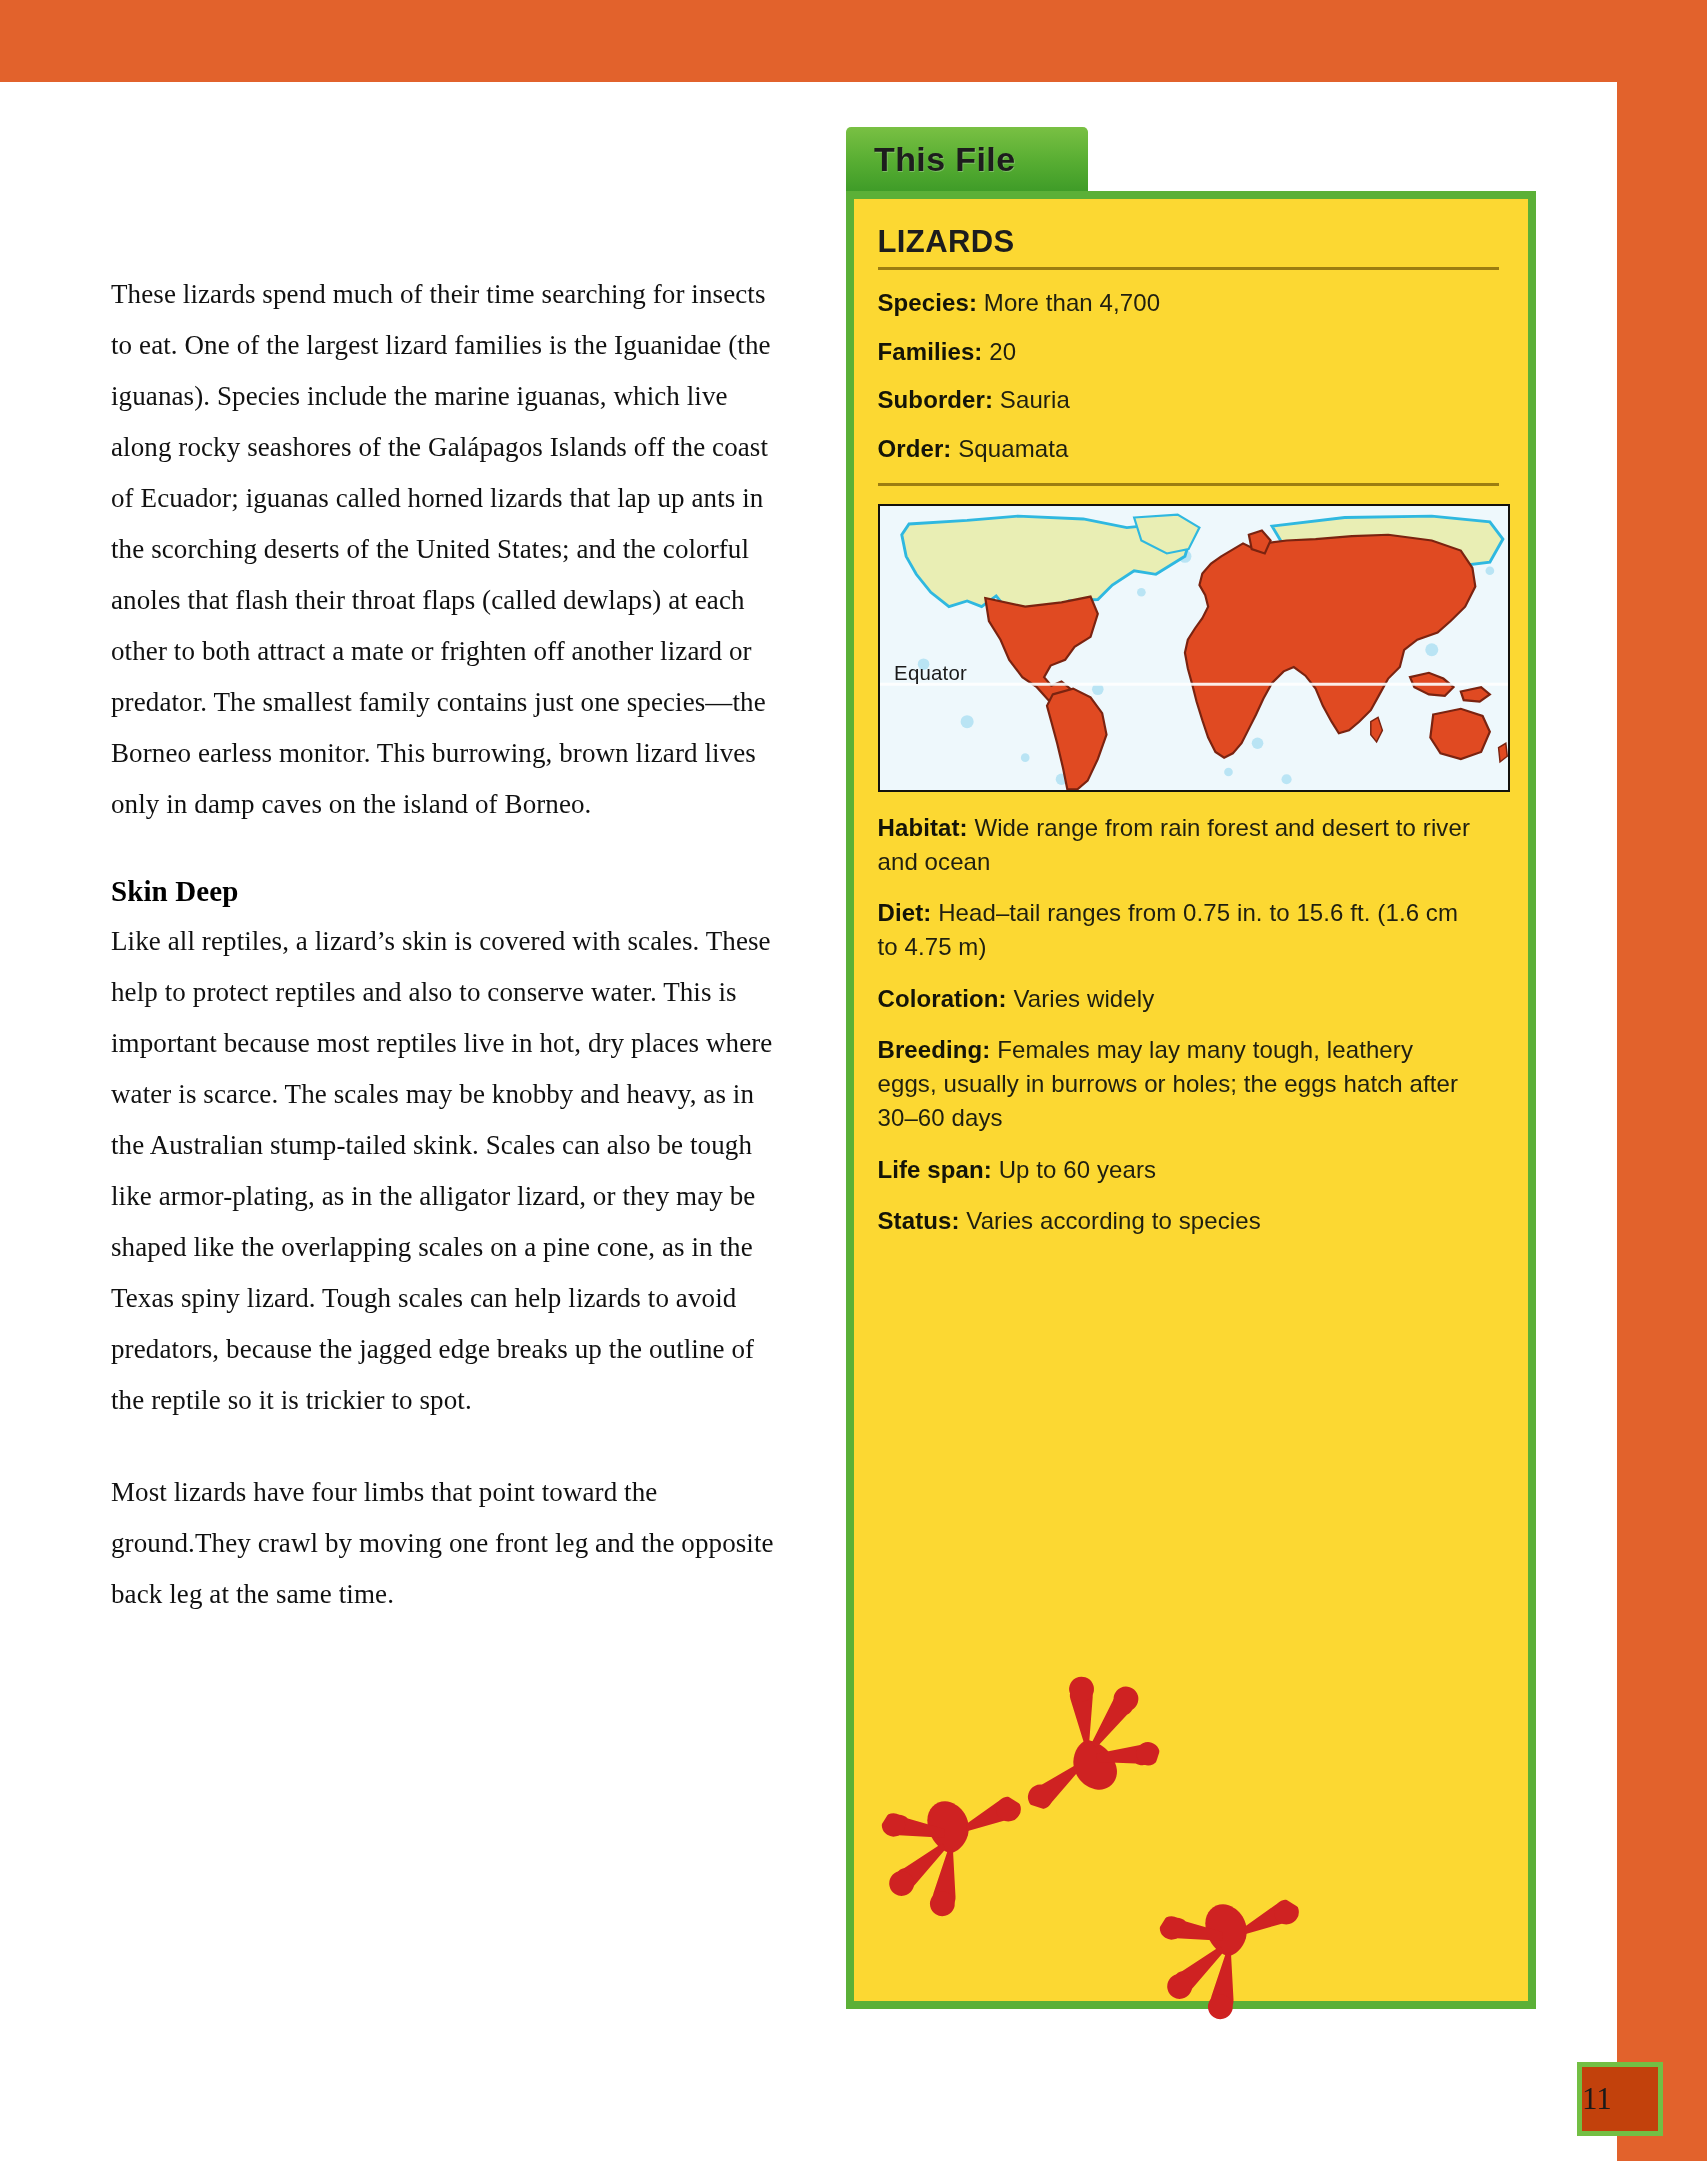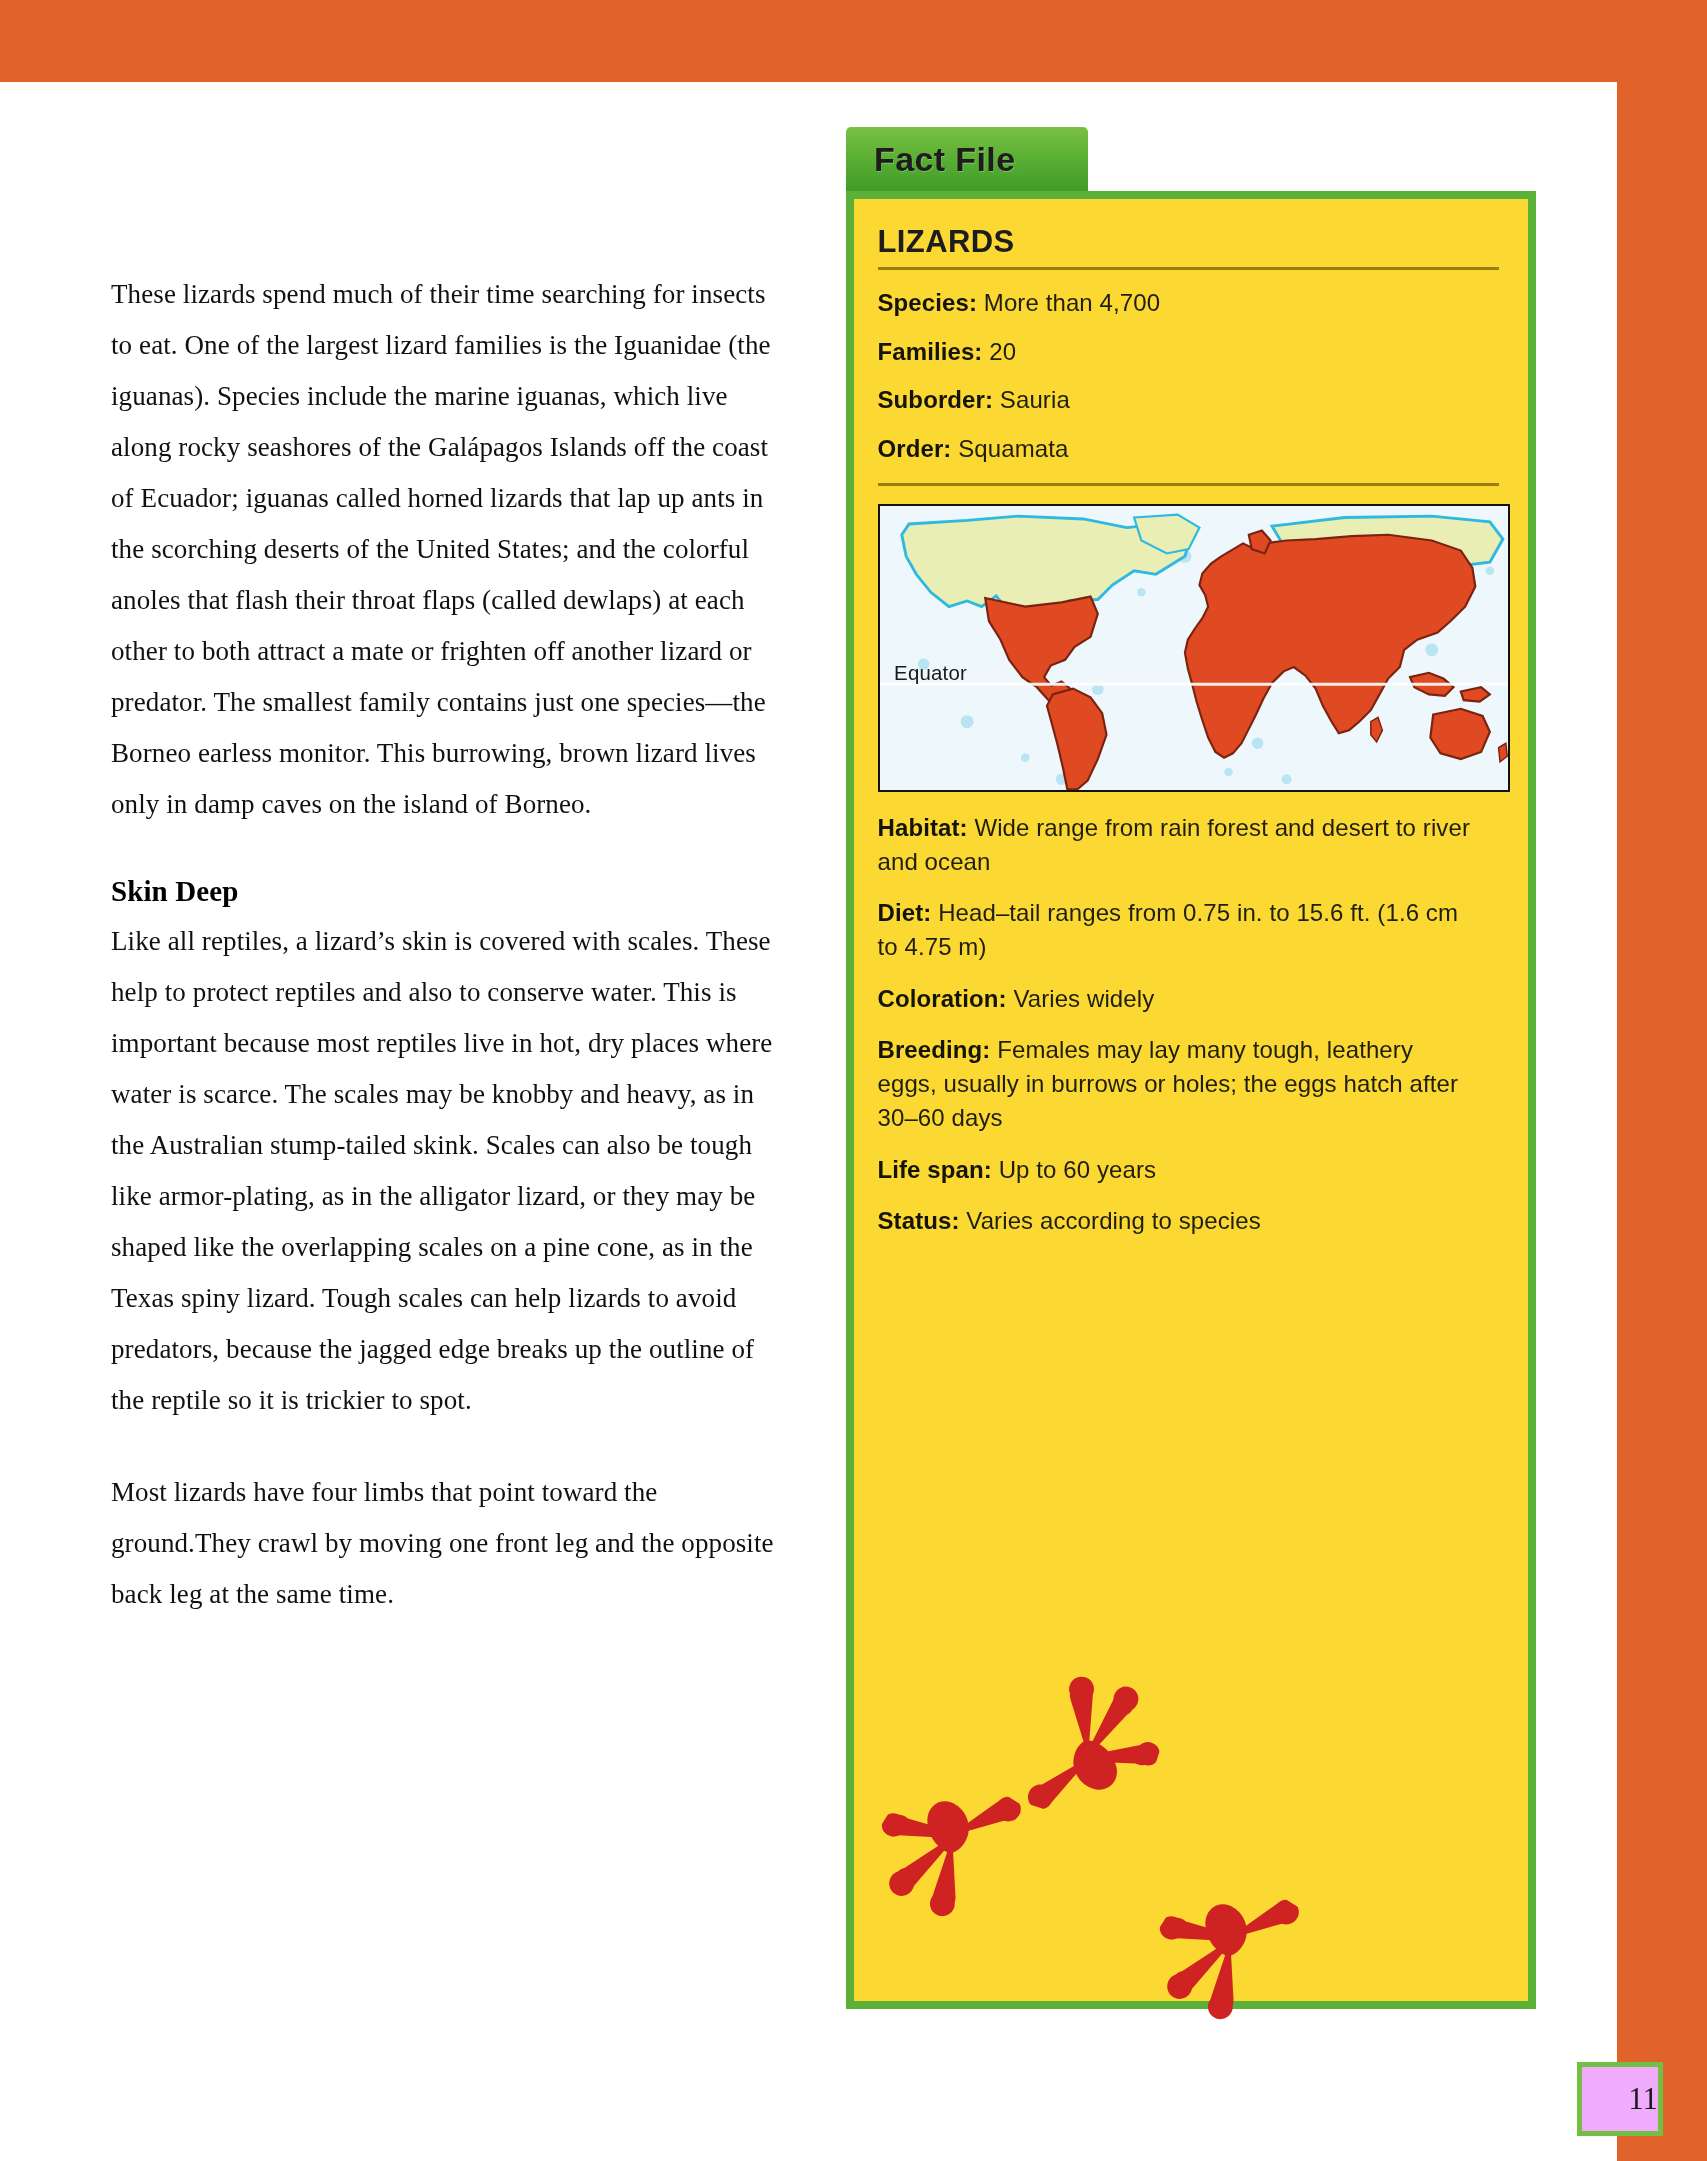"Fact File" span { text: Fact -> This }
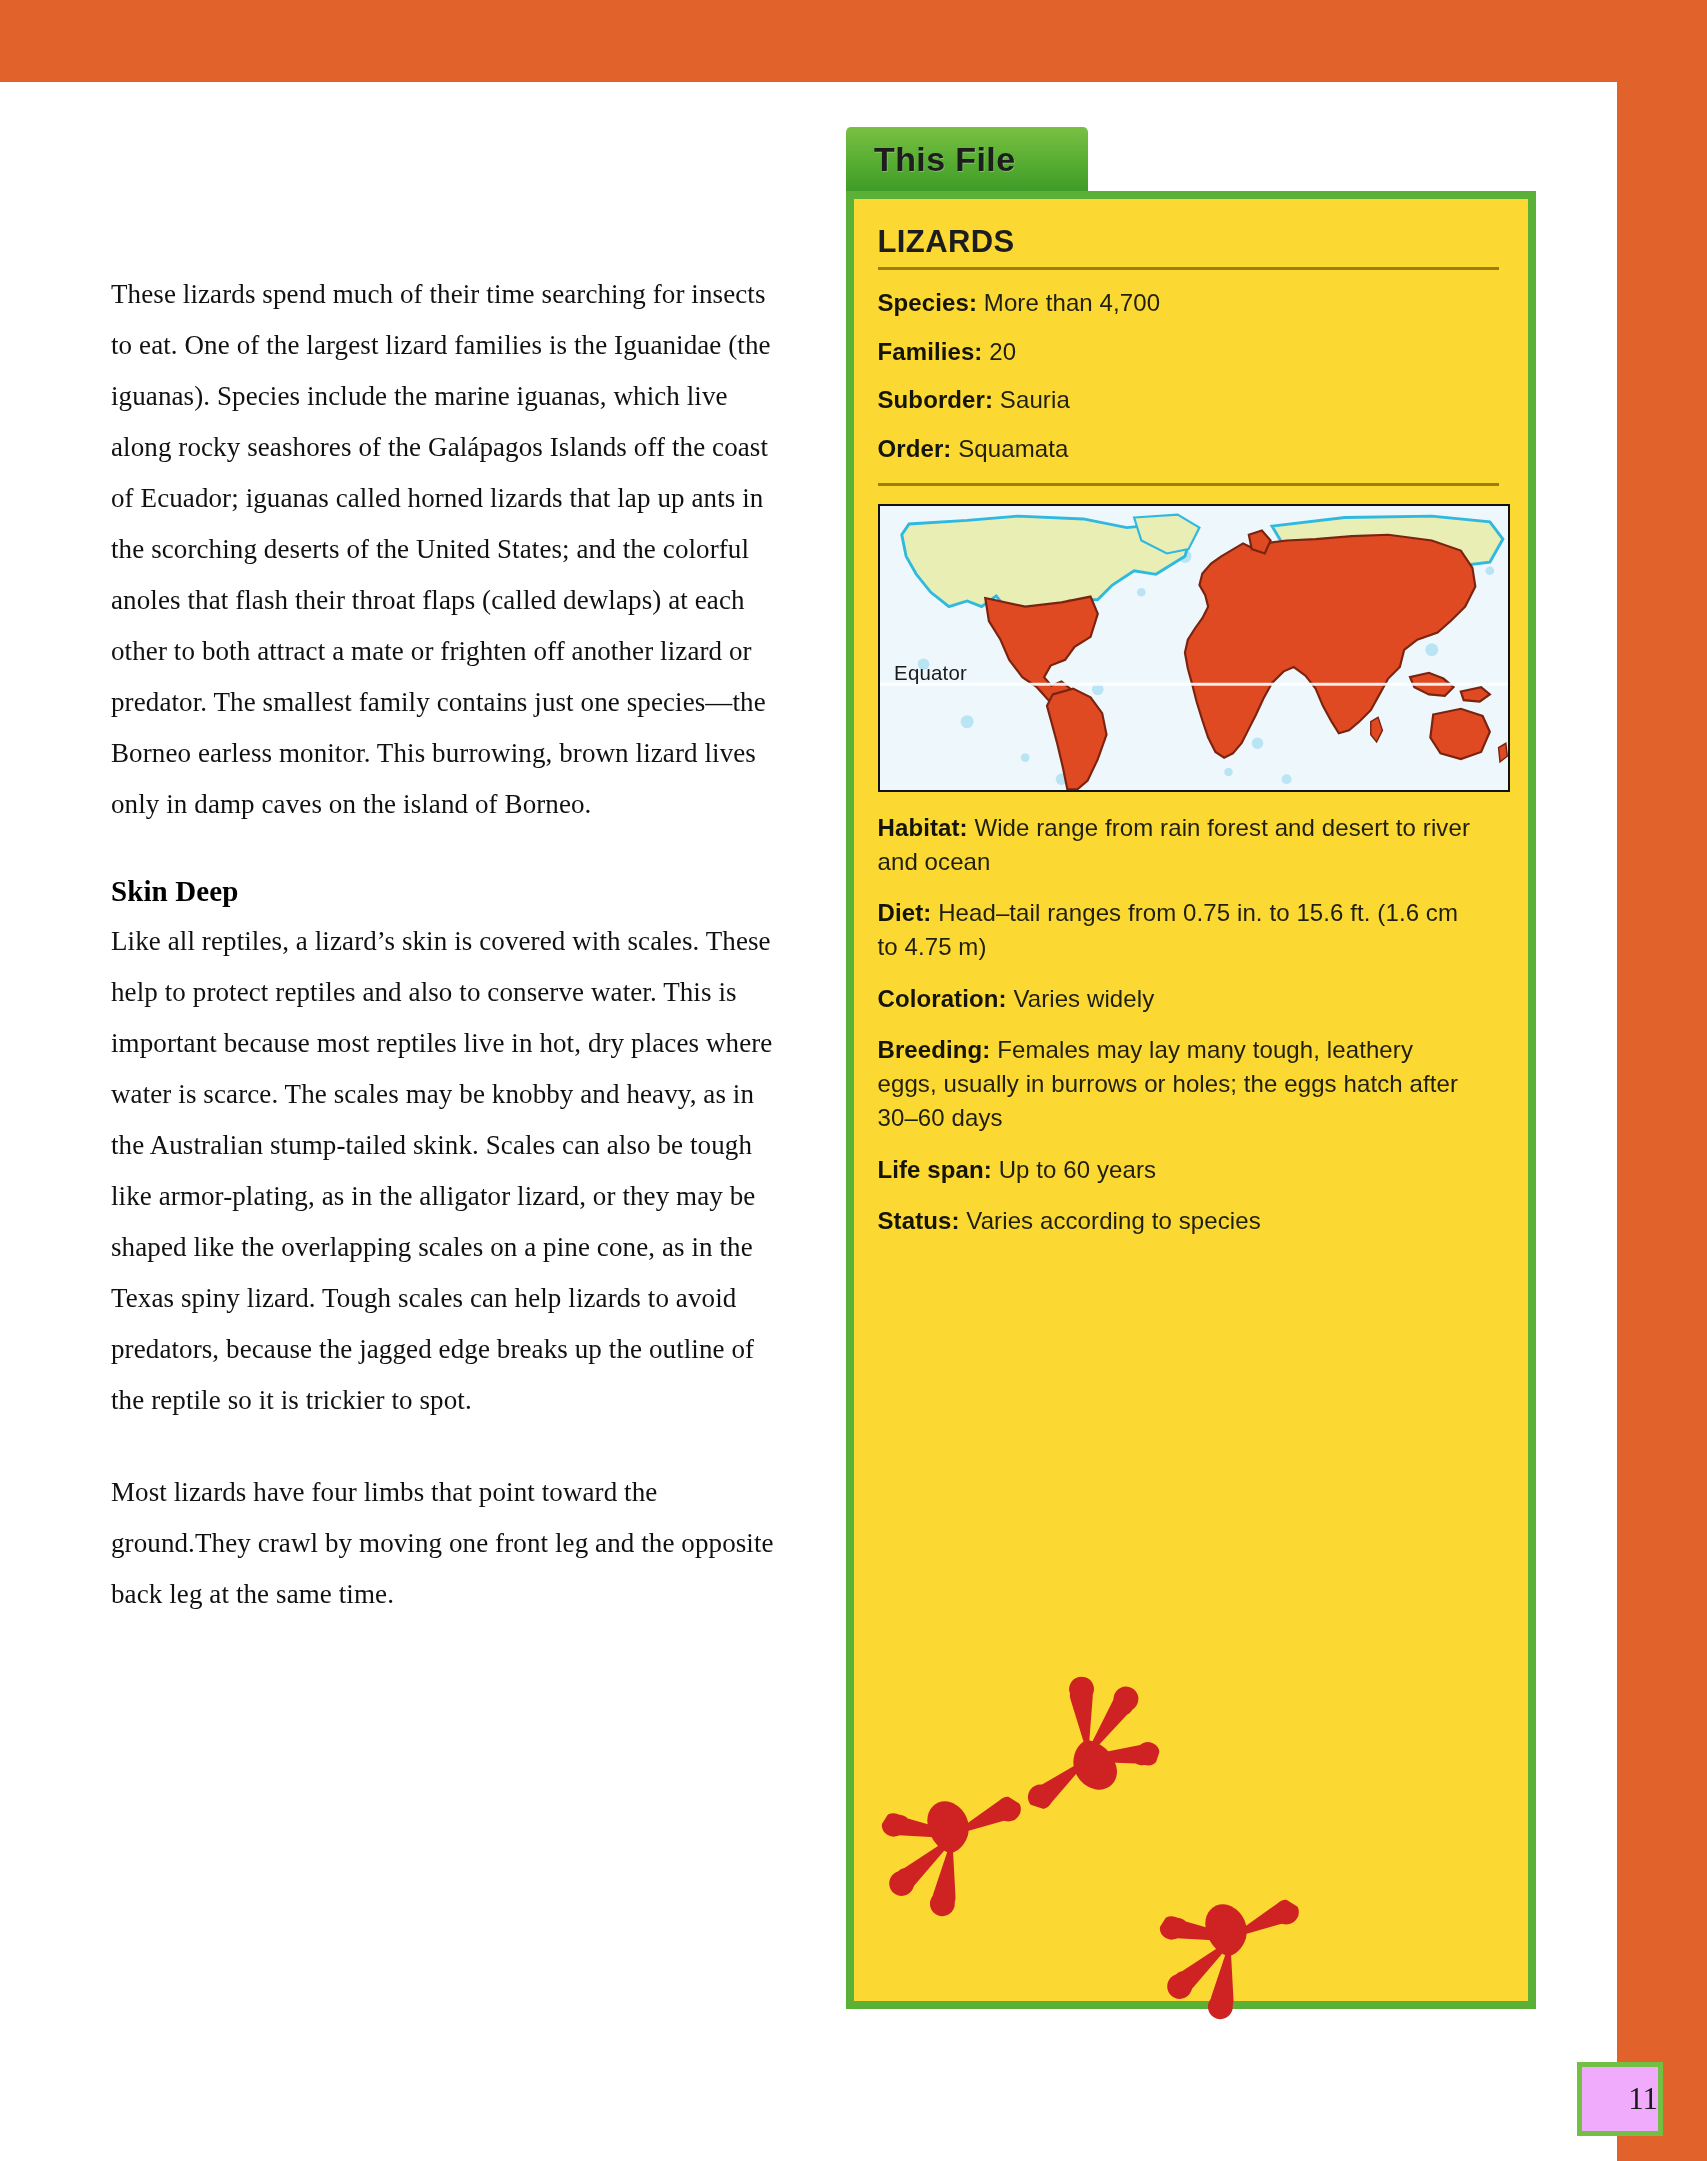"11" #page-number-box { background: #f0abfc -> #c2410c; justify-content: flex-end -> flex-start }
